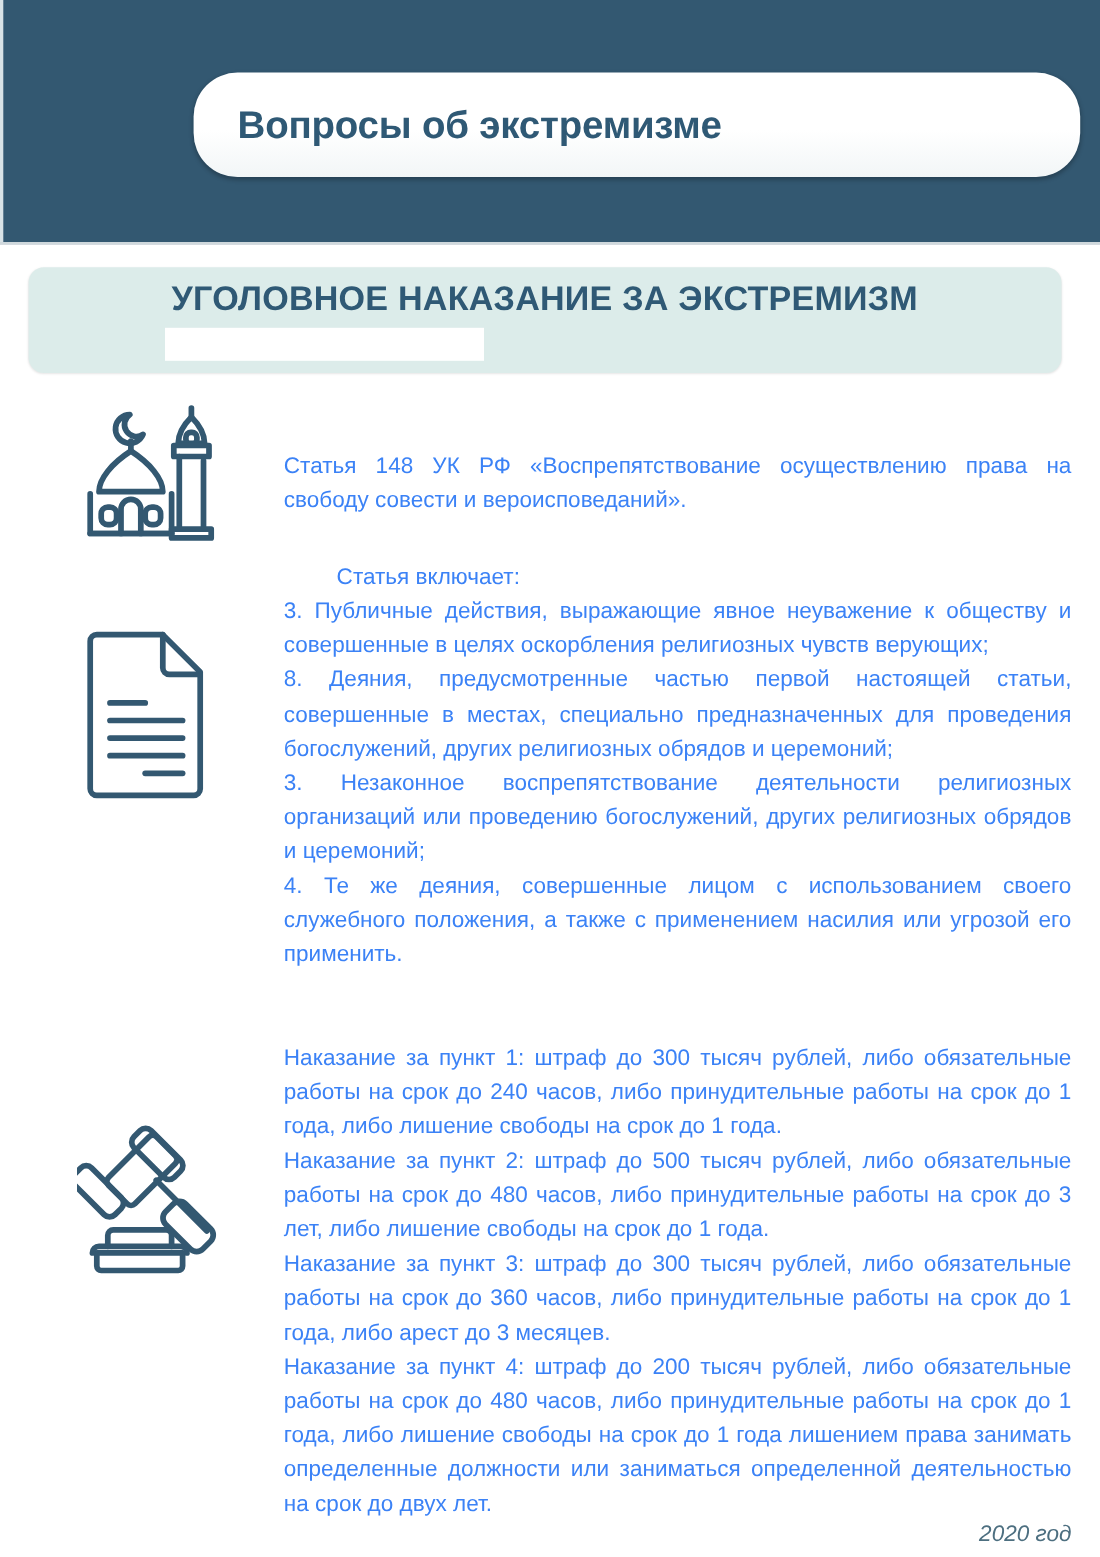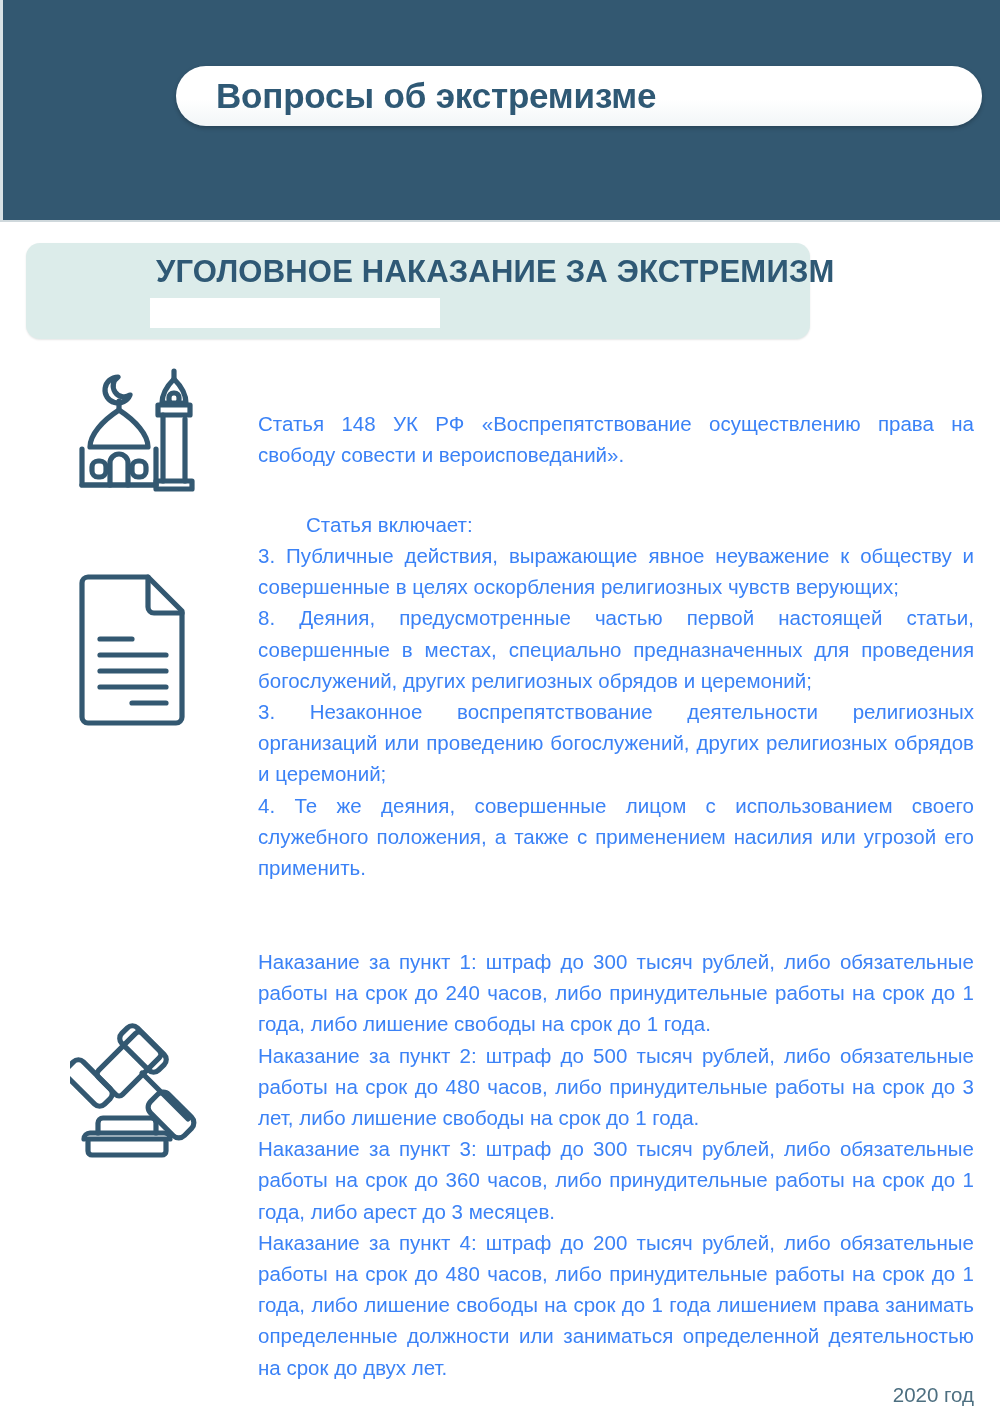"Вопросы об экстремизме" .title-pill { height: 60px -> 95px }
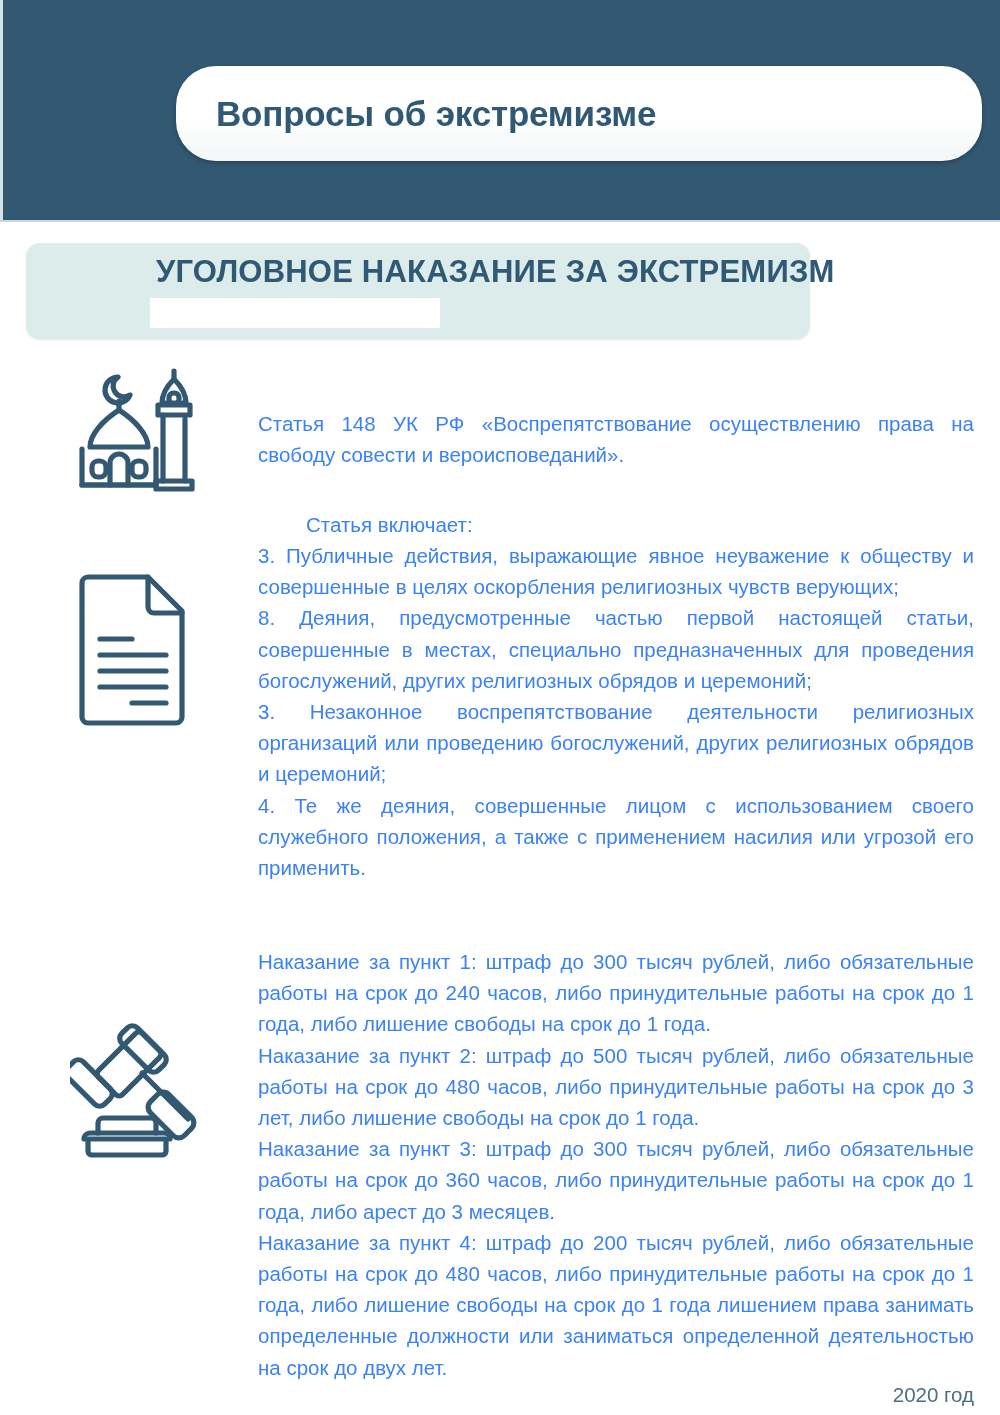"УГОЛОВНОЕ НАКАЗАНИЕ ЗА ЭКСТРЕМИЗМ" .heading-band { width: 784px -> 939px }
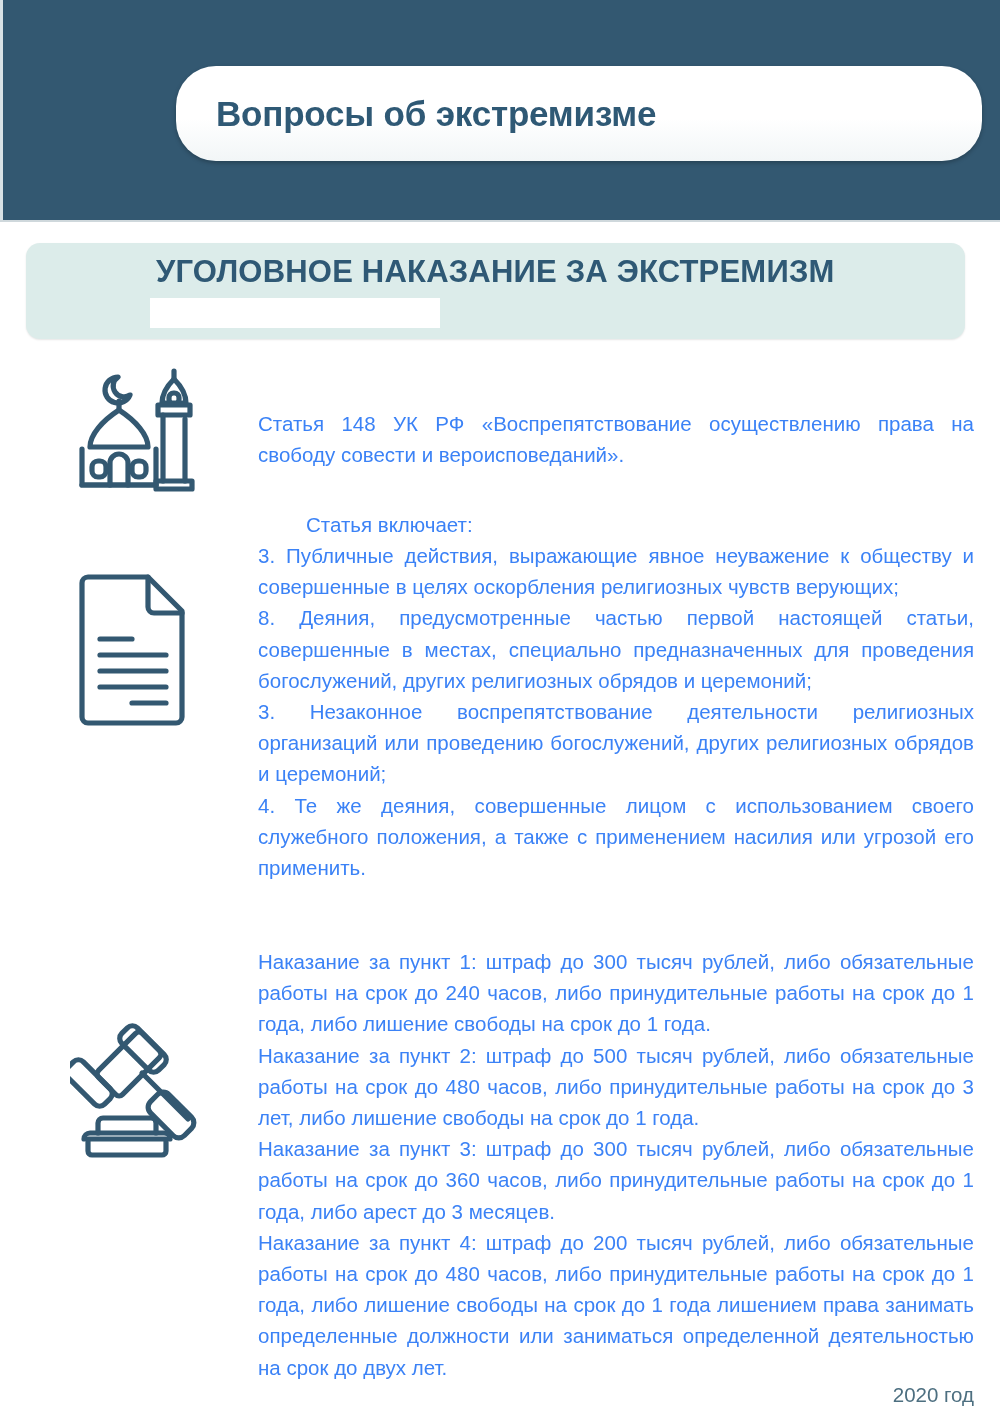"2020 год" .year { font-style: none -> italic }
